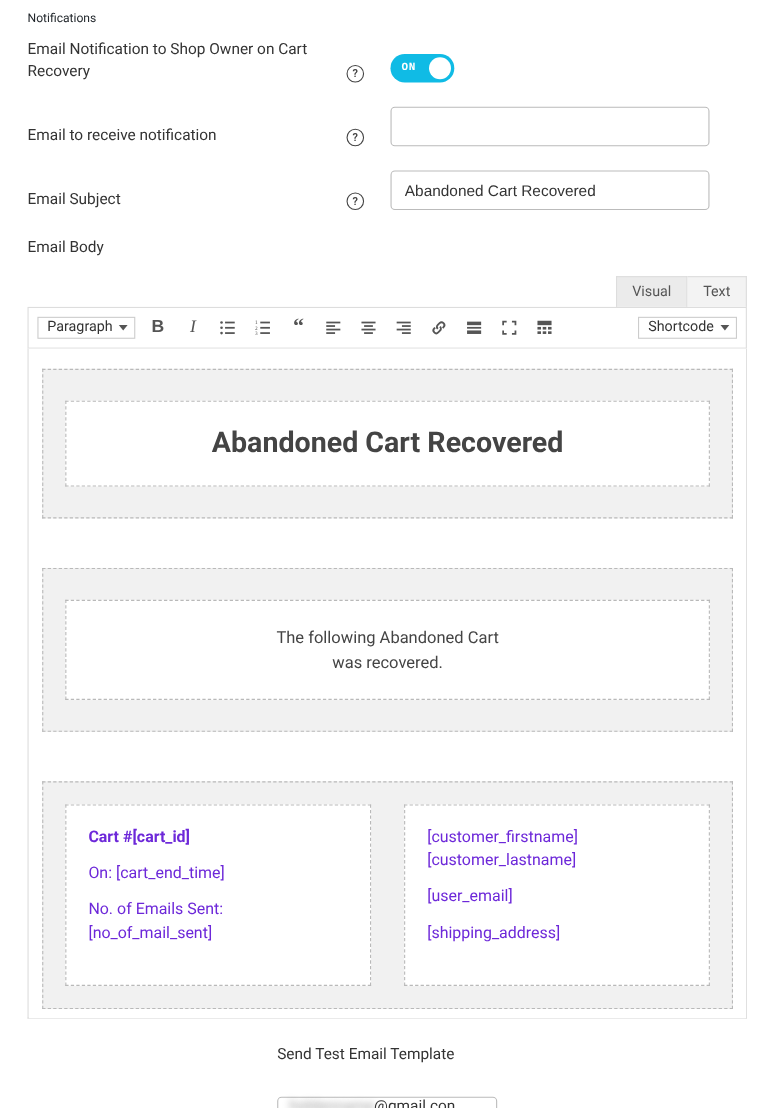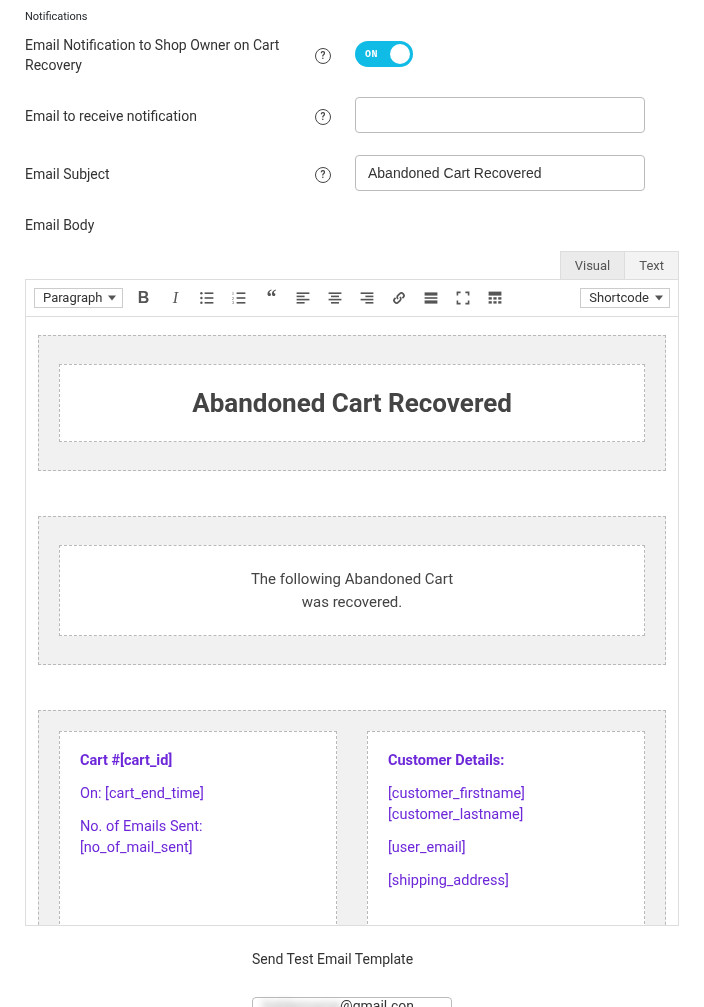"Email Notification to Shop Owner" .form-row { align-items: center -> flex-end }
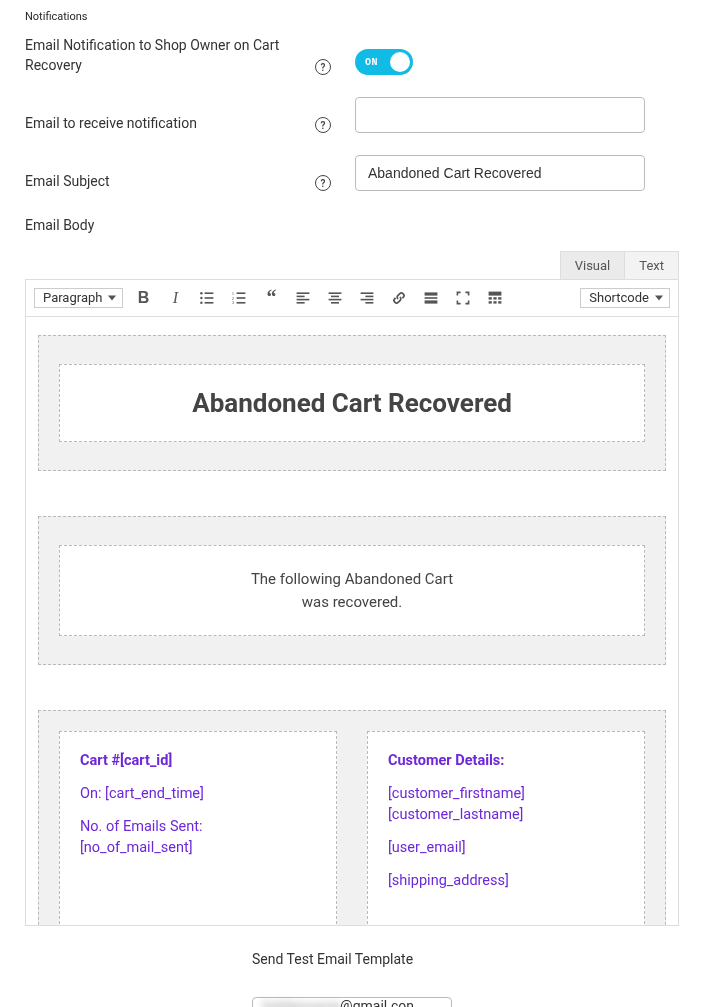"Customer Details:" span.strong { html: <span>Customer Details:</span> -> none }
